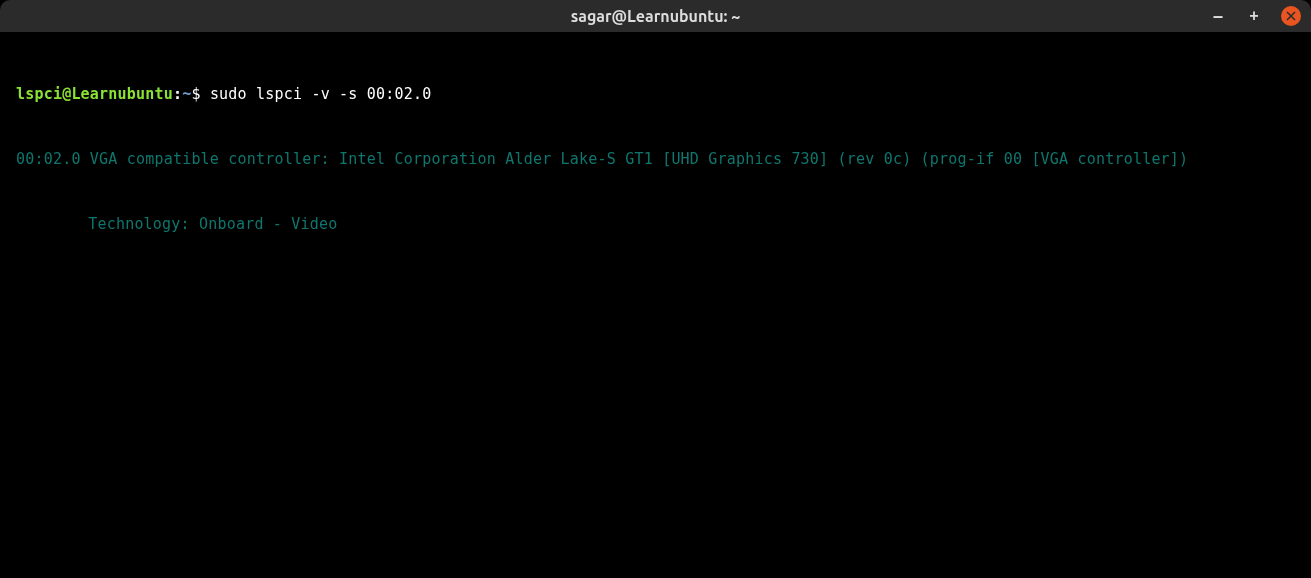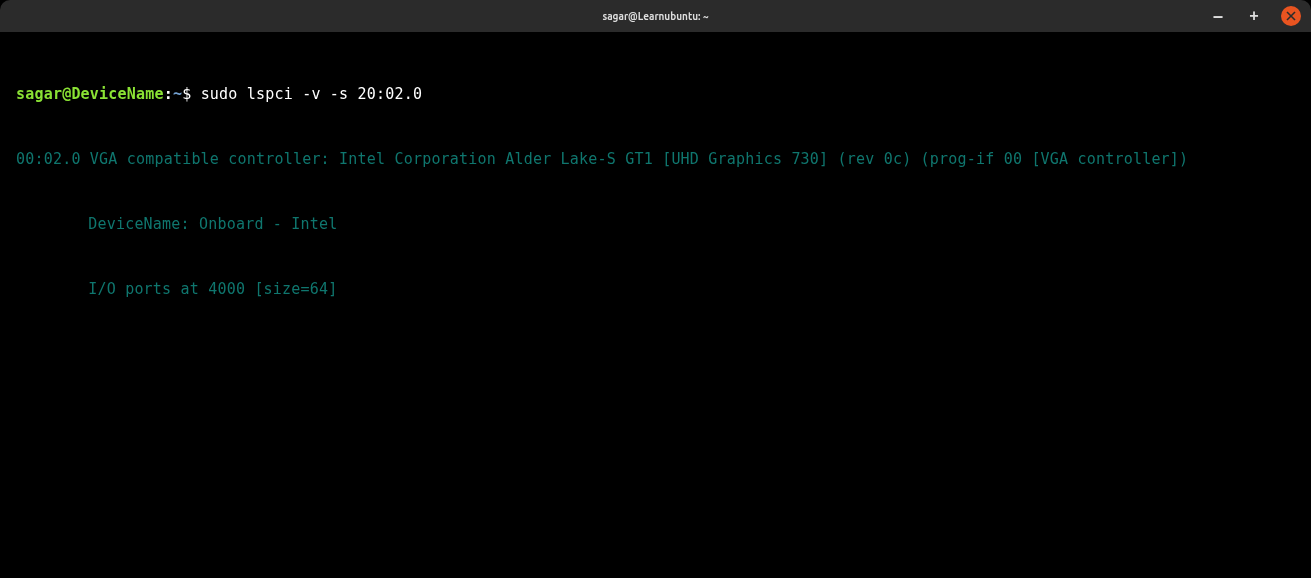"sagar@Learnubuntu: ~" .title { font-size: 10px -> 16px }
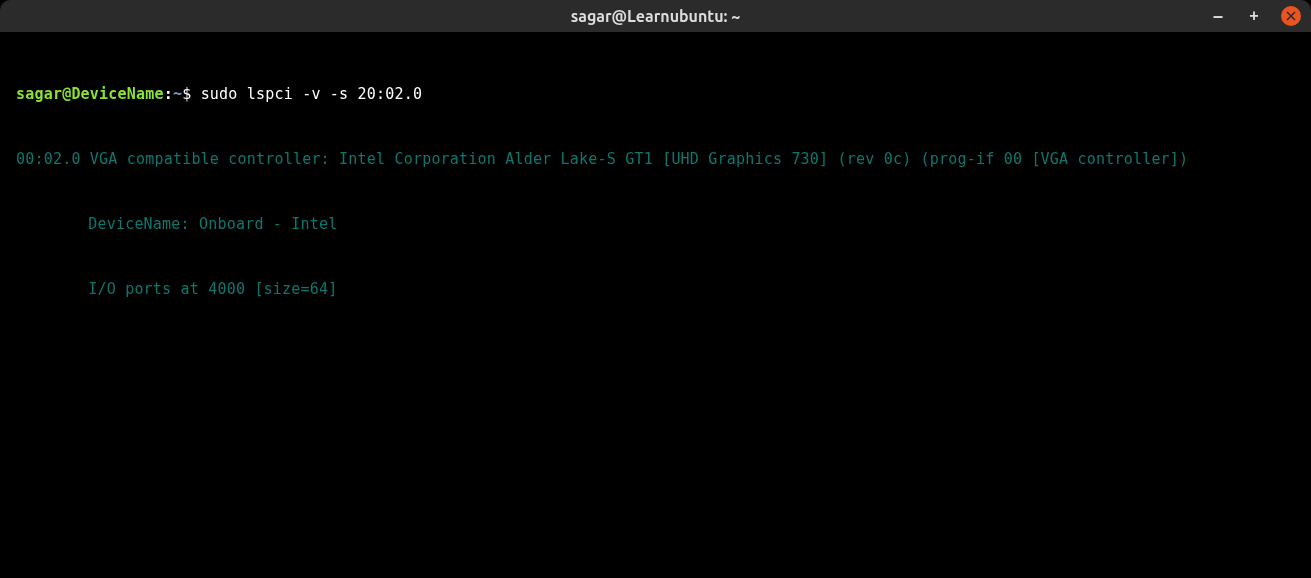"sagar@DeviceName" span.prompt-user { text: sagar@DeviceName -> lspci@Learnubuntu }
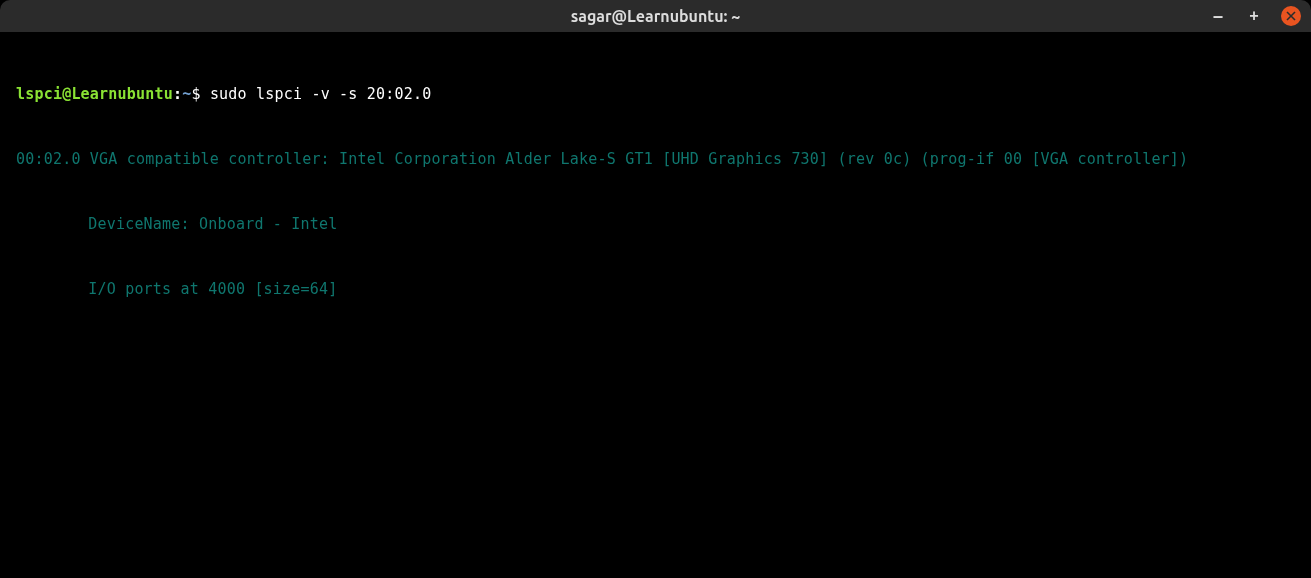"sudo lspci -v -s 20:02.0" span.cmd { text: 20:02.0 -> 00:02.0 }
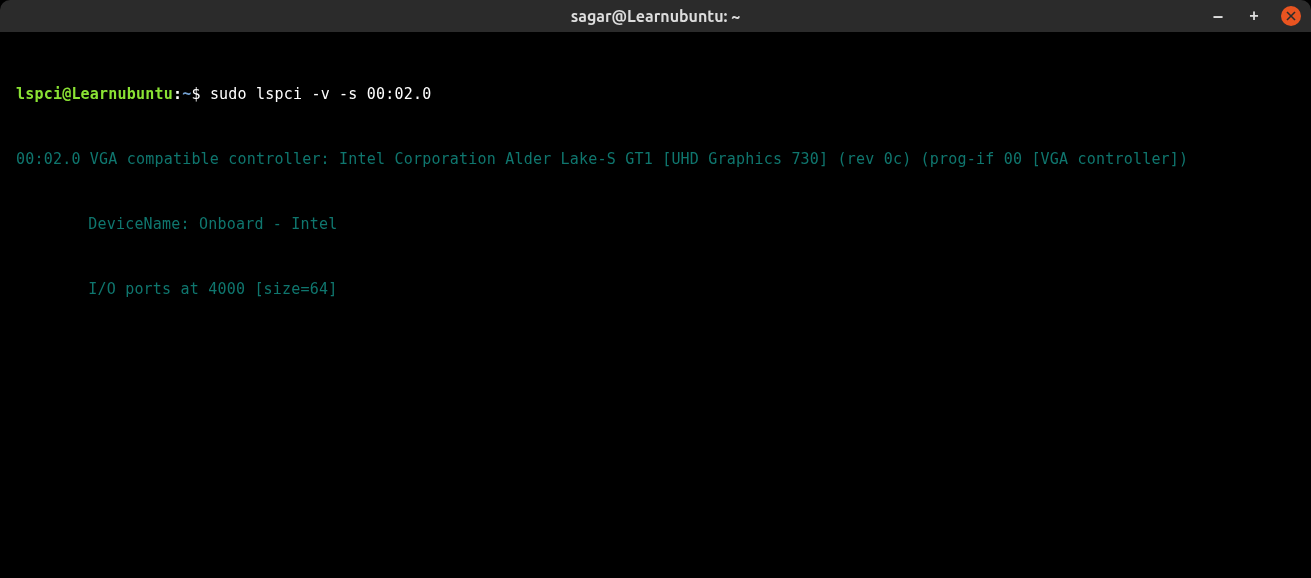"DeviceName: Onboard - Intel" div.out { text: DeviceName: Onboard - Intel -> Technology: Onboard - Video }
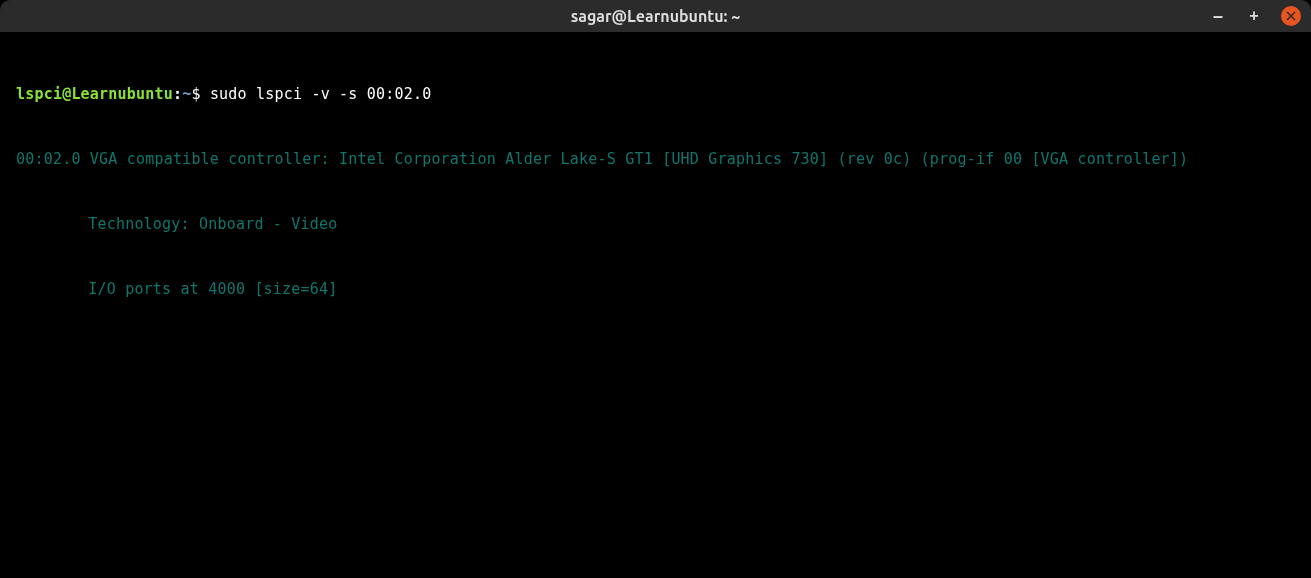"I/O ports at 4000 [size=64]" div.out { html: <div>I/O ports at 4000 [size=64]</div> -> none }
